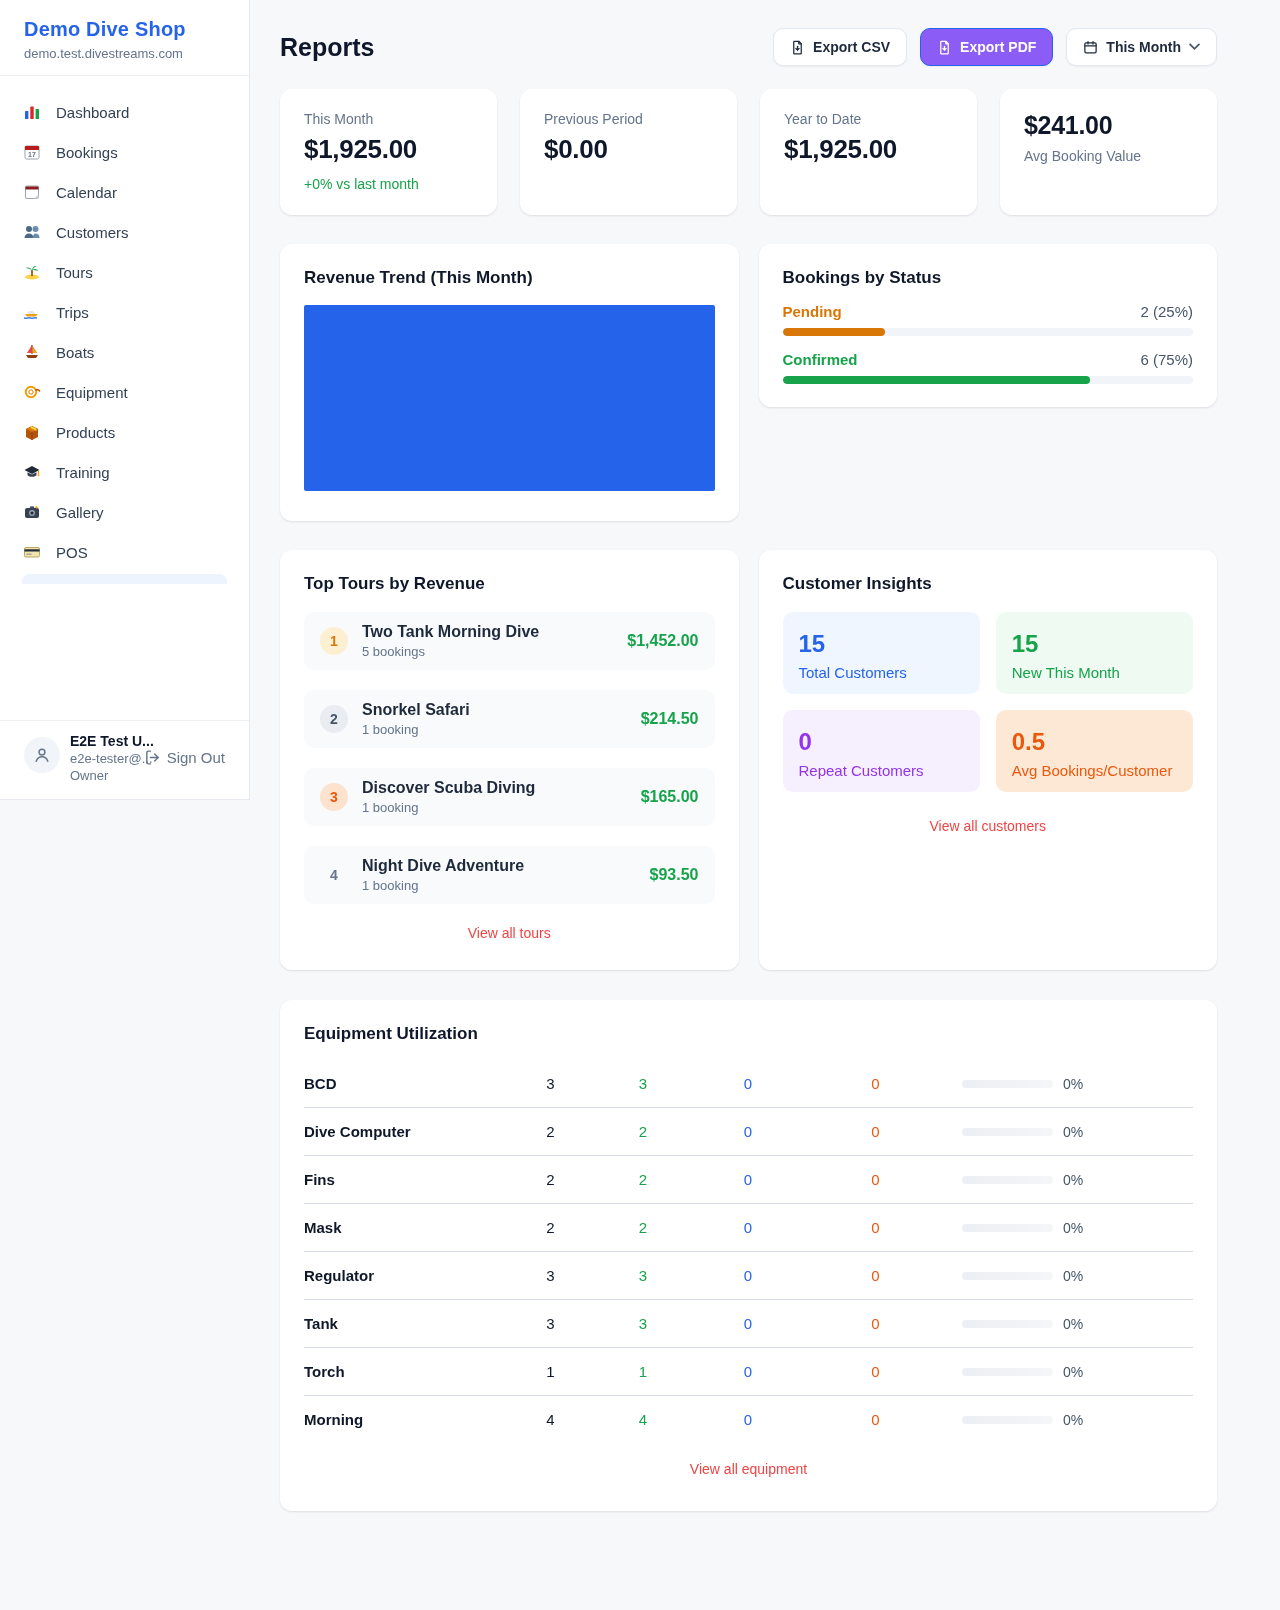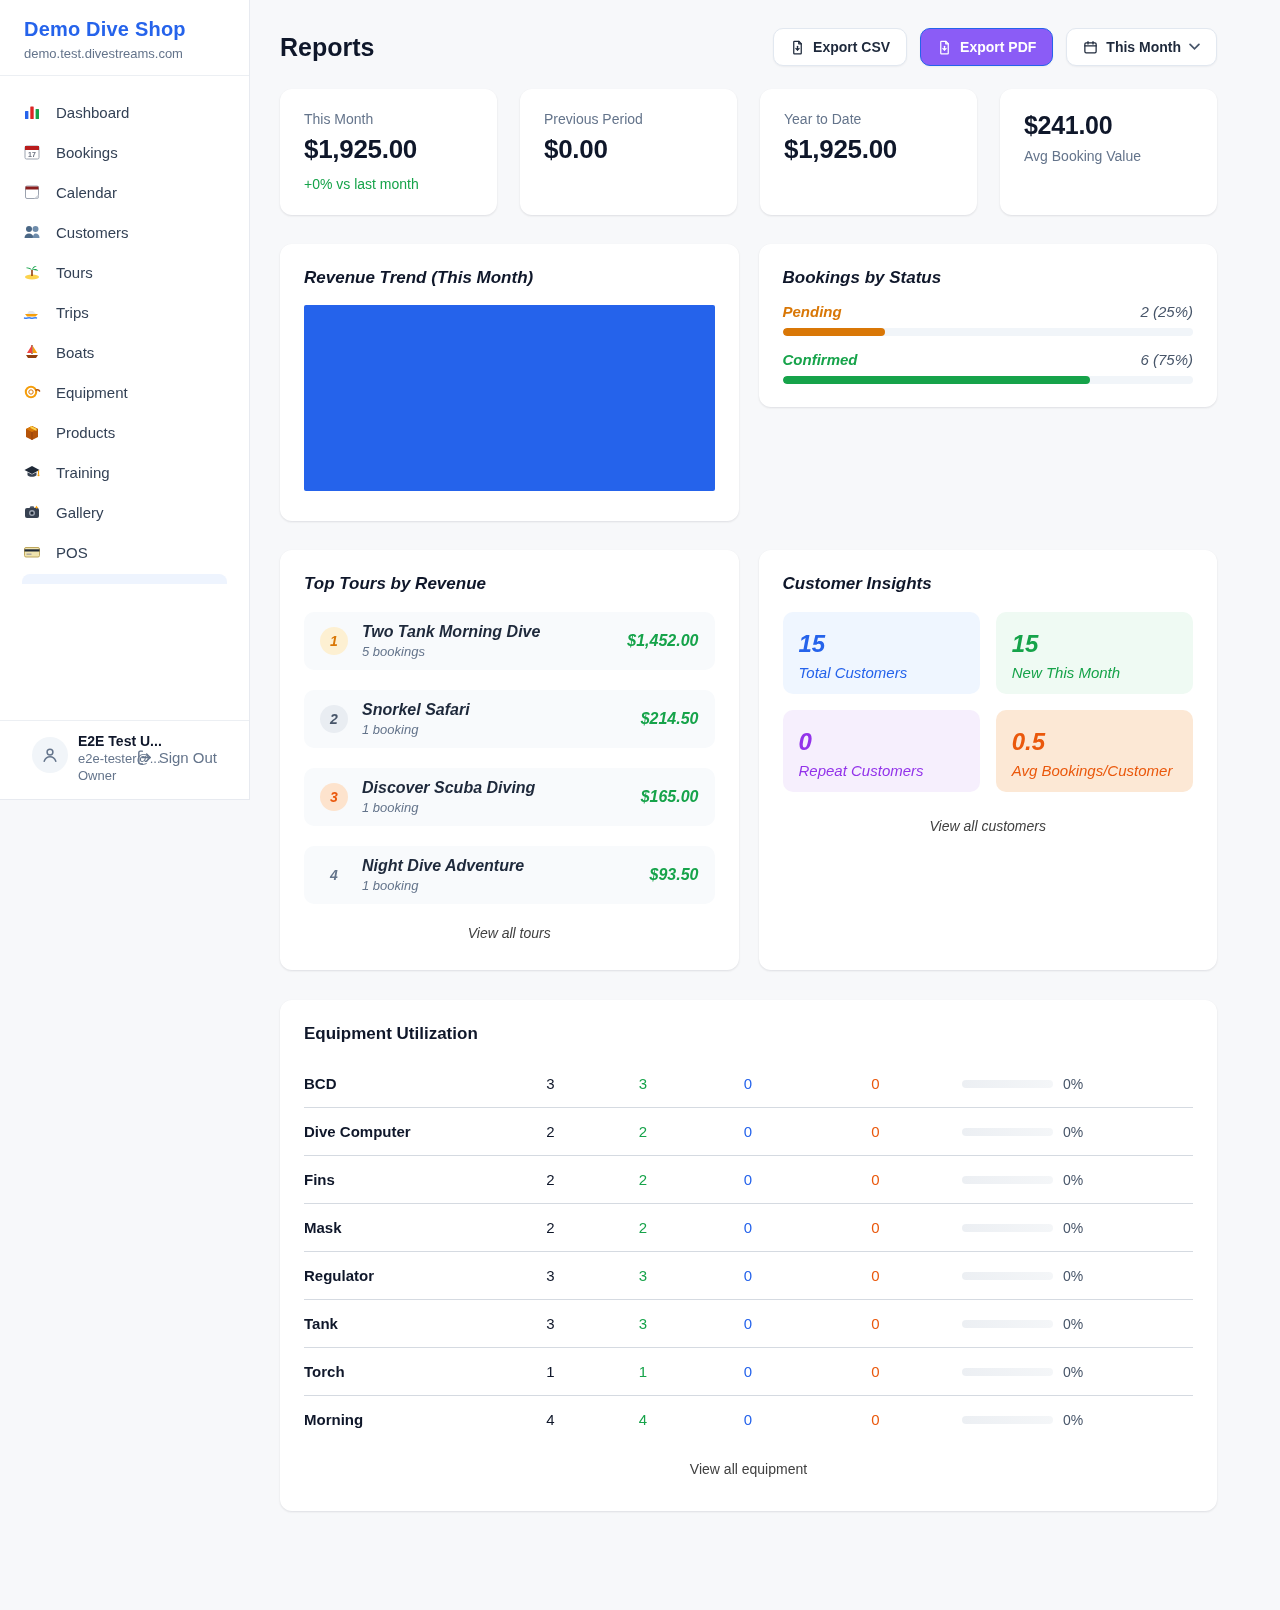"Revenue Trend (This Month)" .two-col { font-style: italic -> none }
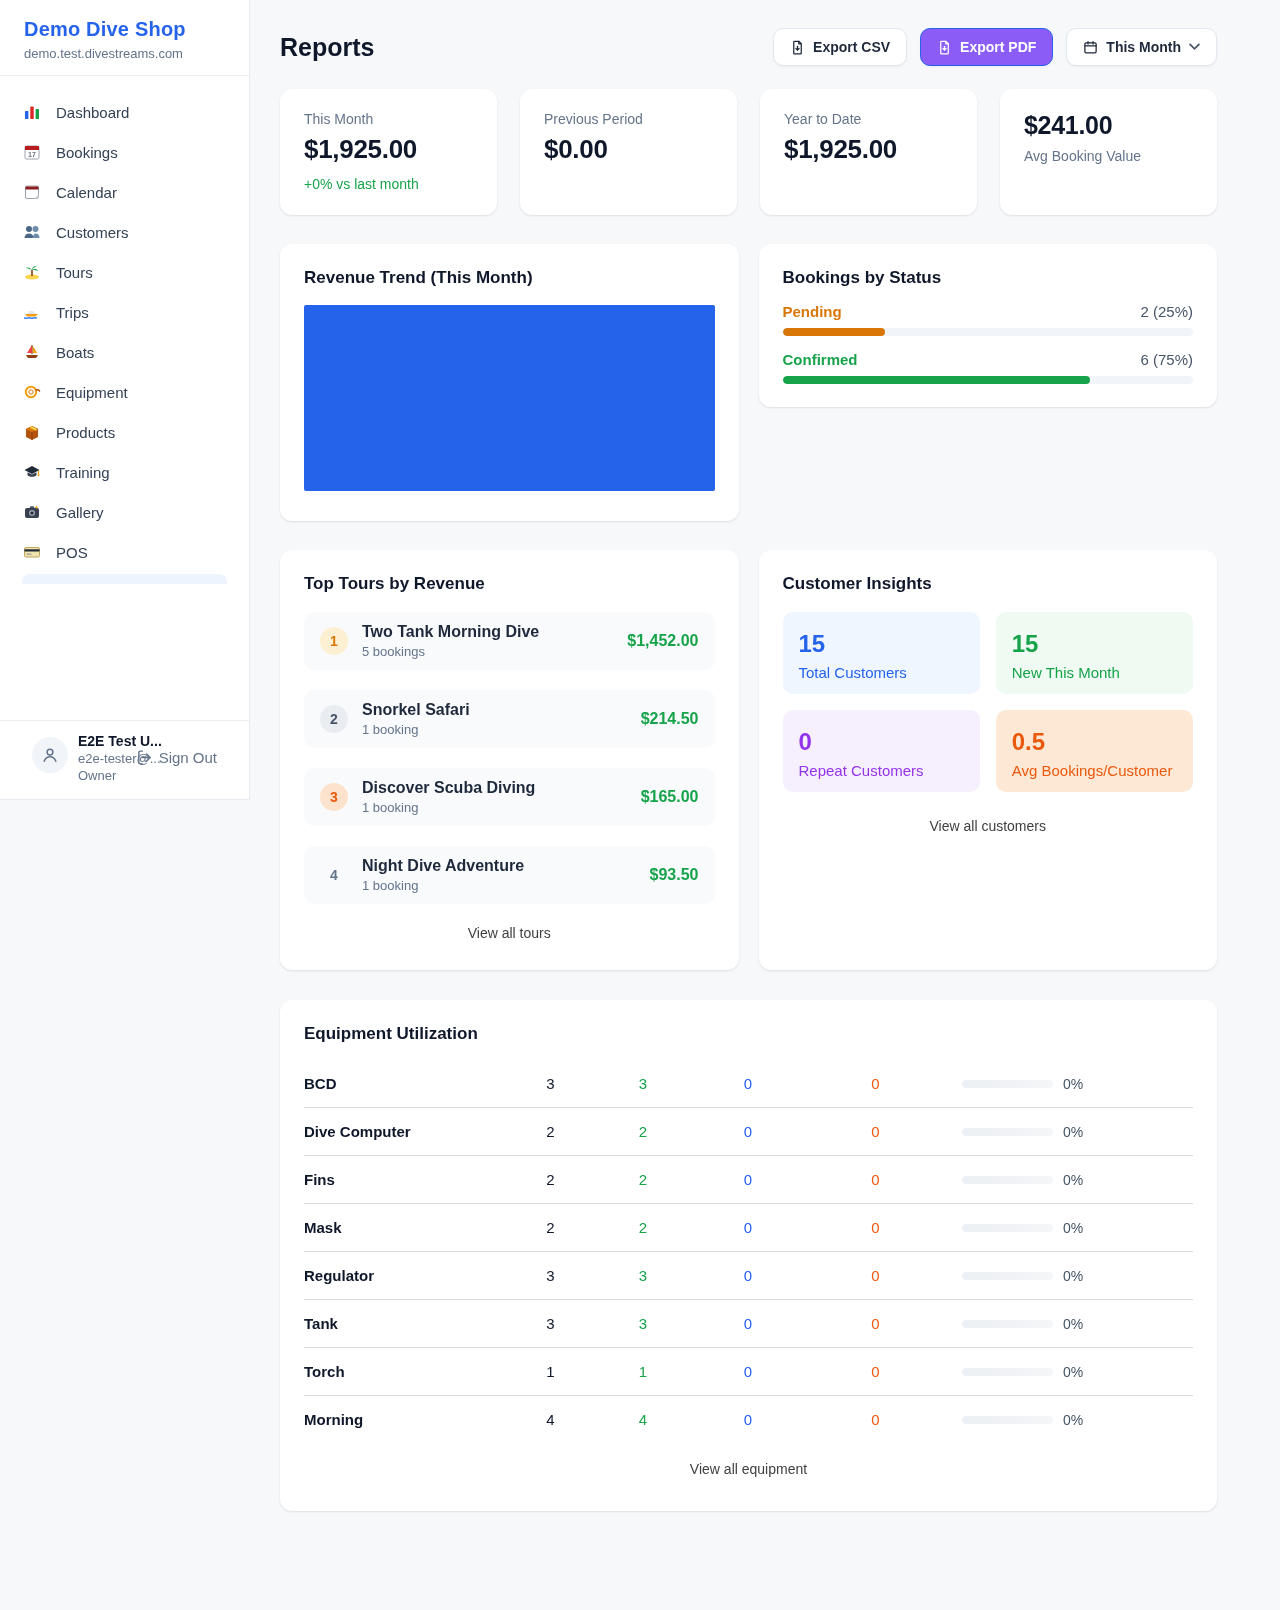"E2E Test U..." .user-box { padding: 12px 32px 16px -> 12px 24px 16px }
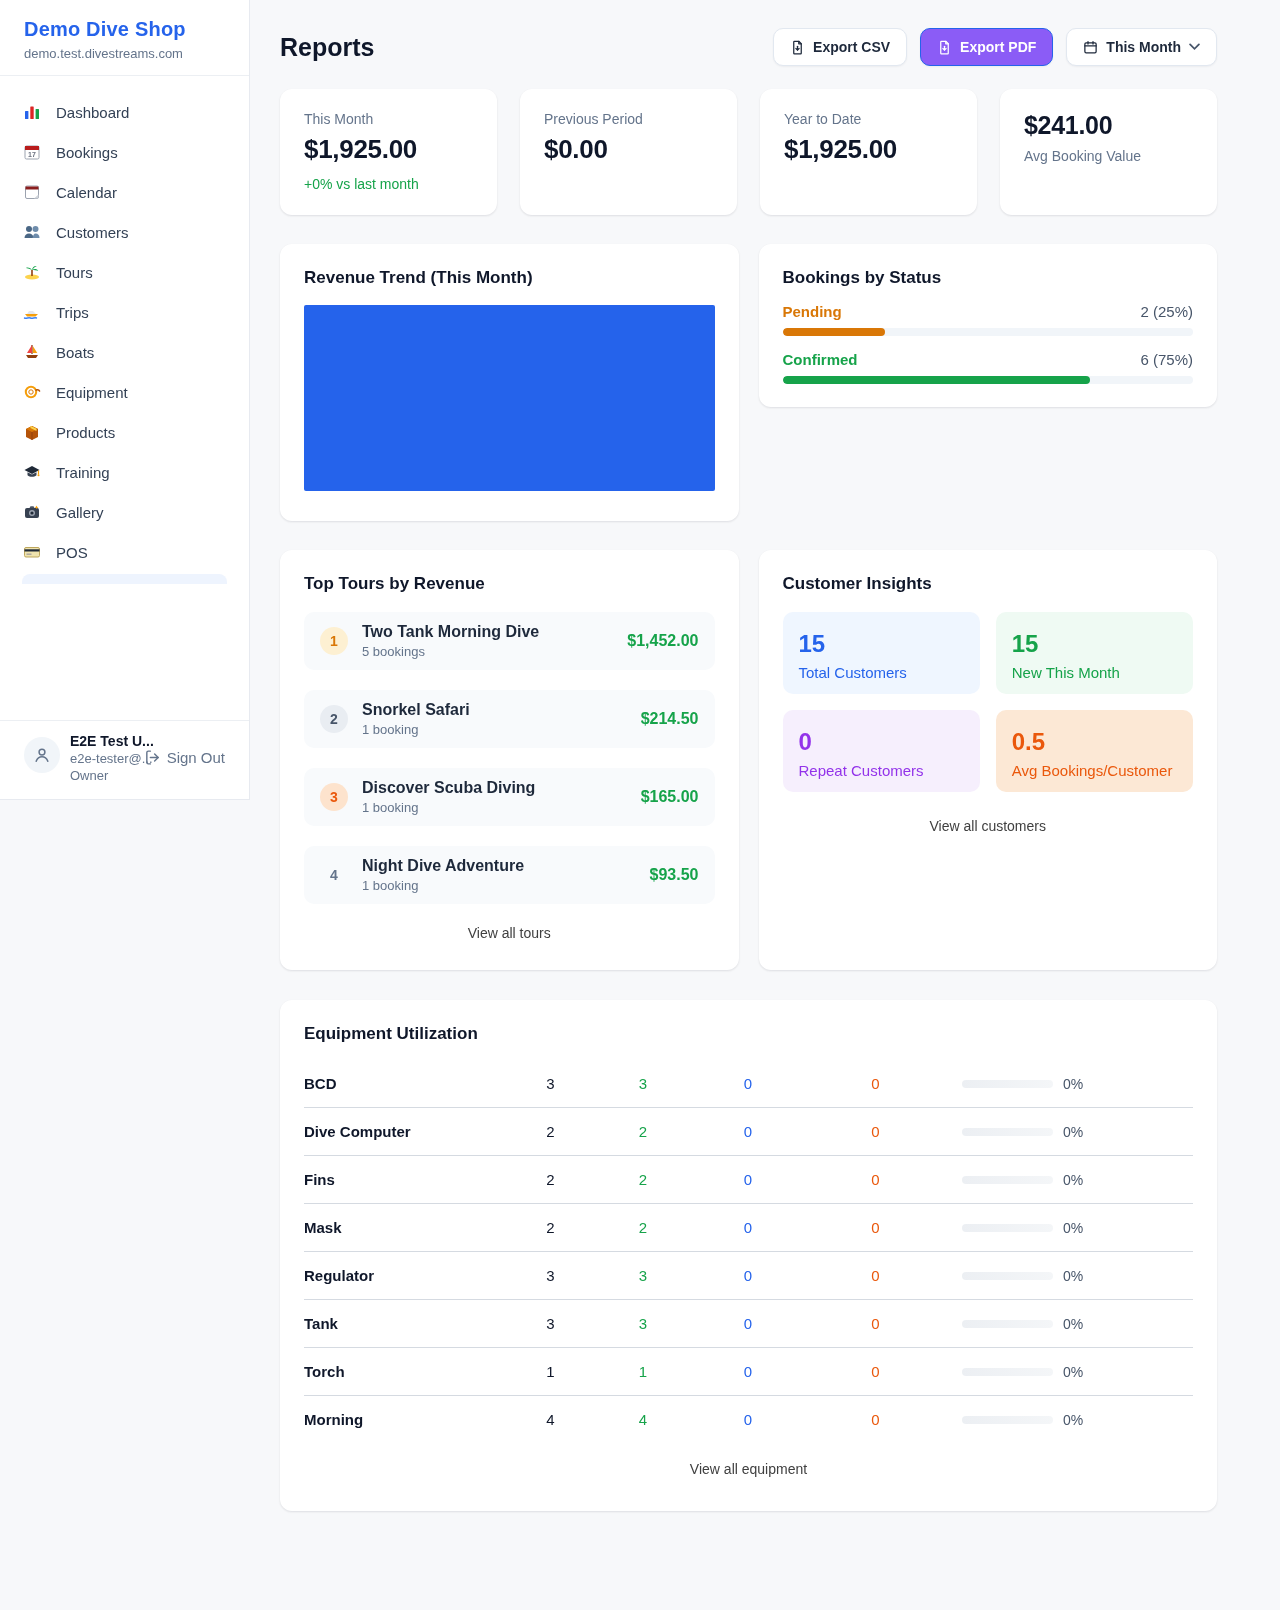"View all customers" .center-link { color: #404040 -> #ef4444 }
